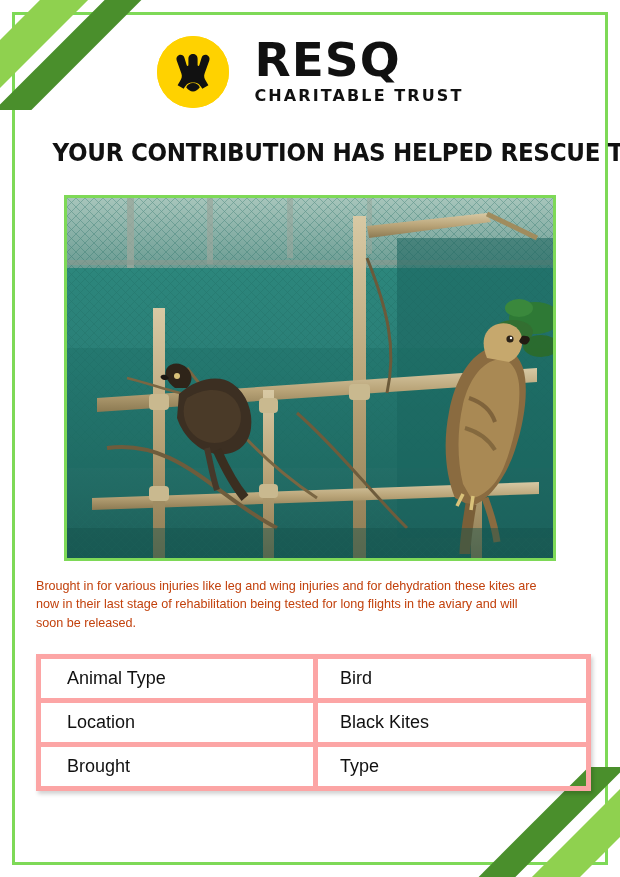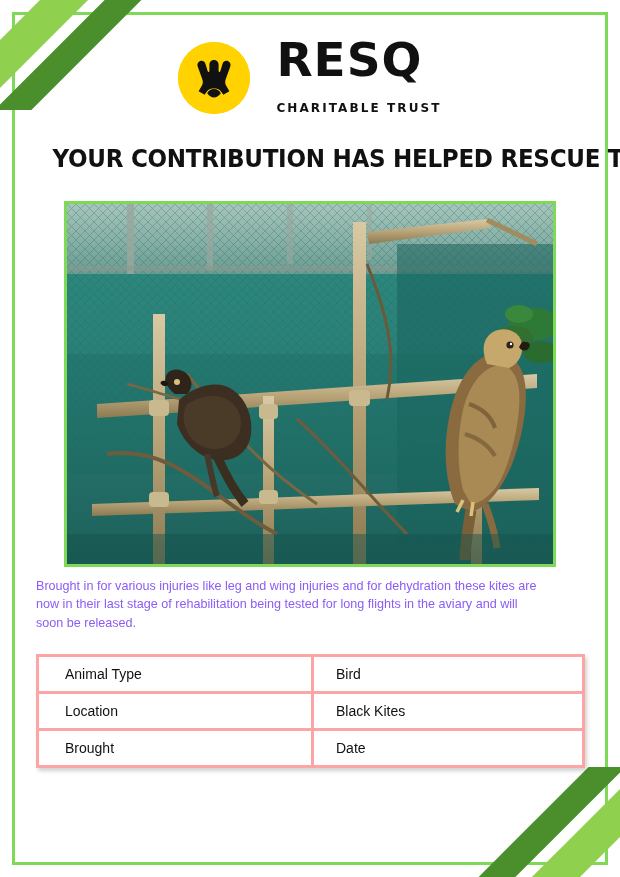"RESQ" .logo-row { align-items: flex-end -> flex-start }
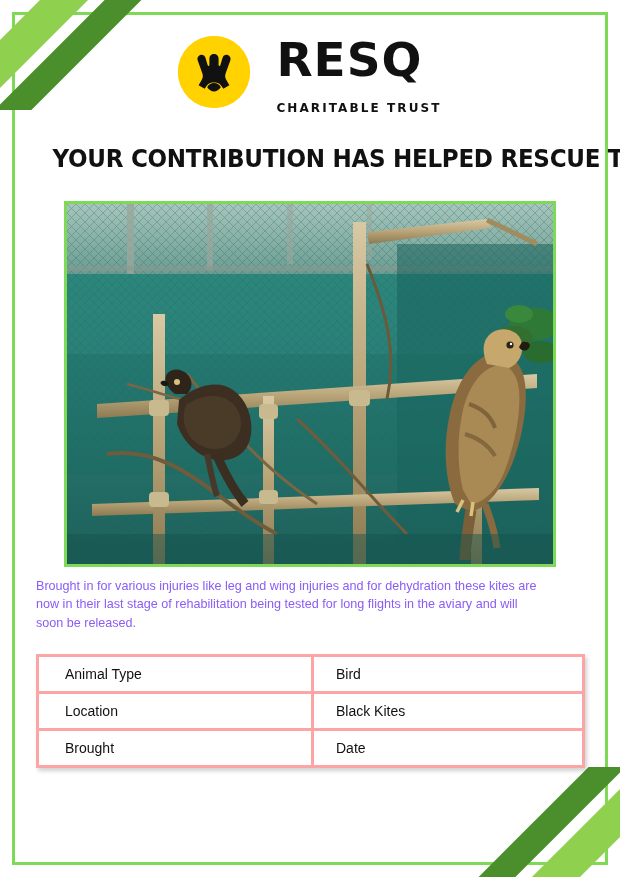"CHARITABLE TRUST" .logo-sub { font-size: 12px -> 16px; margin-top: 19px -> 5px }
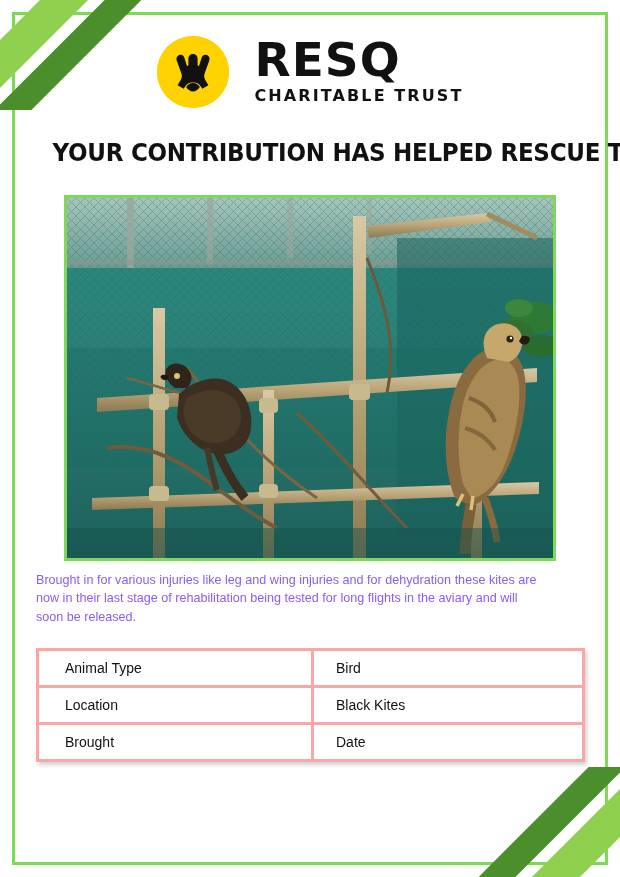"Brought in for various injuries" .caption { color: #8b5cf6 -> #c2410c; margin-top: 10px -> 16px }
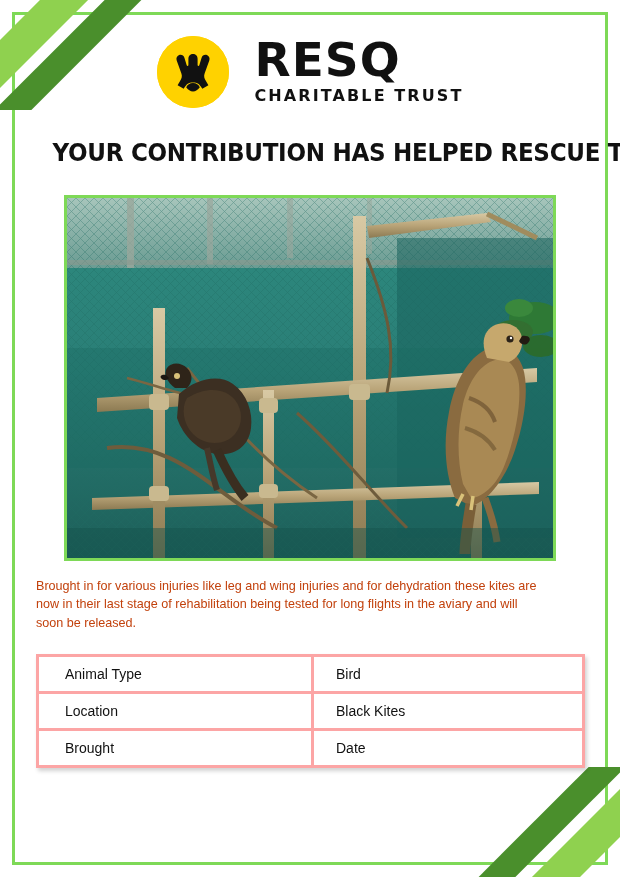"Animal Type" .info-table td { border: 3px solid #fca5a5 -> 5px solid #fca5a5; font-size: 14px -> 18px }
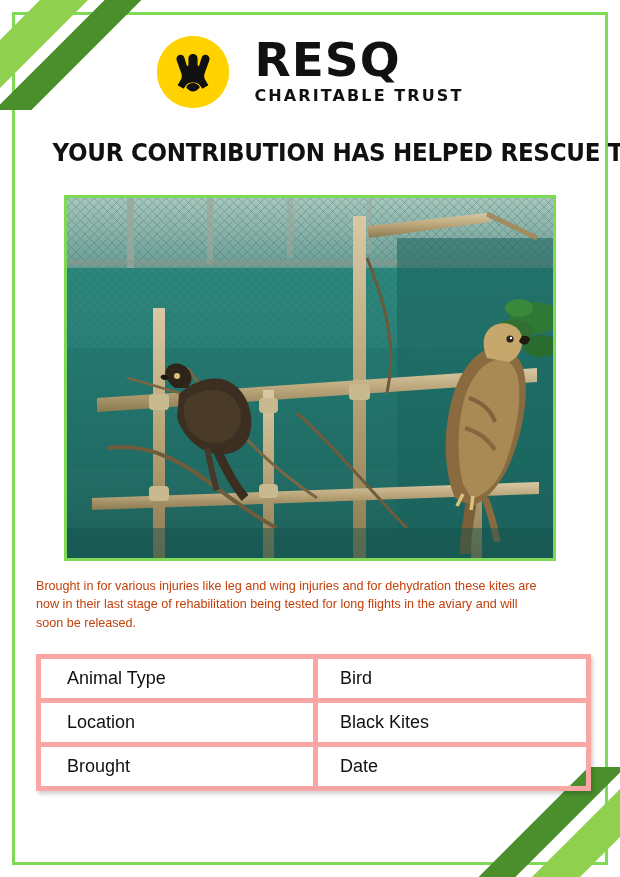"Date" td.val { text: Date -> Type }
